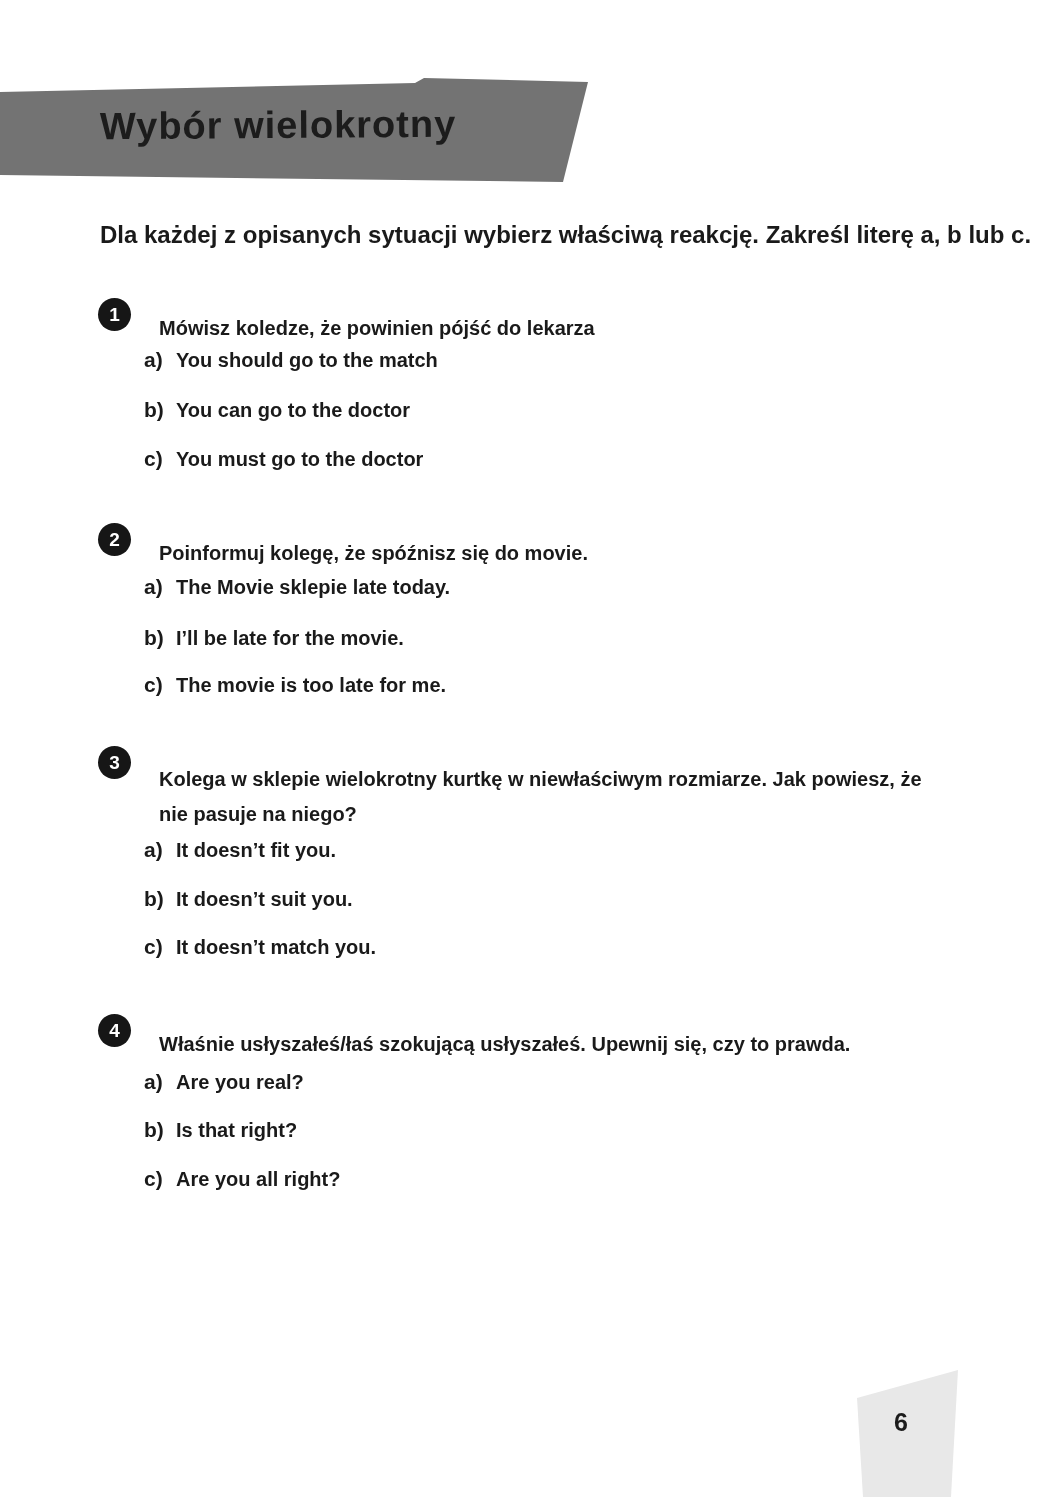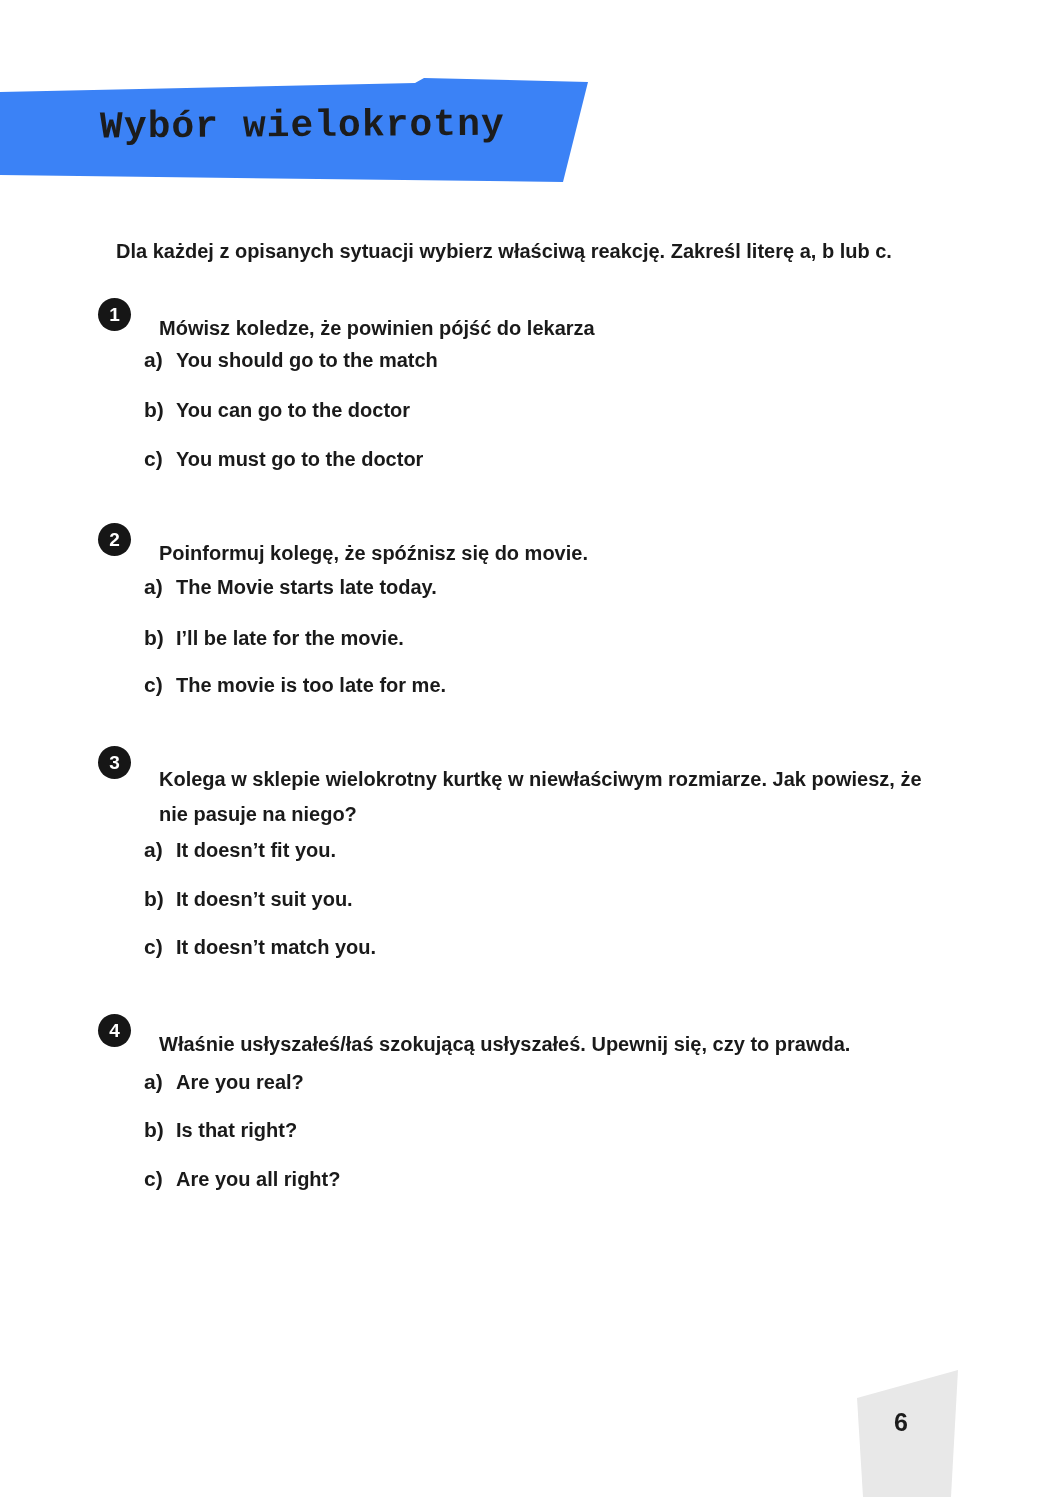"Wybór wielokrotny" .banner { background: #3b82f6 -> #737373; font-family: Liberation Mono, monospace -> none }
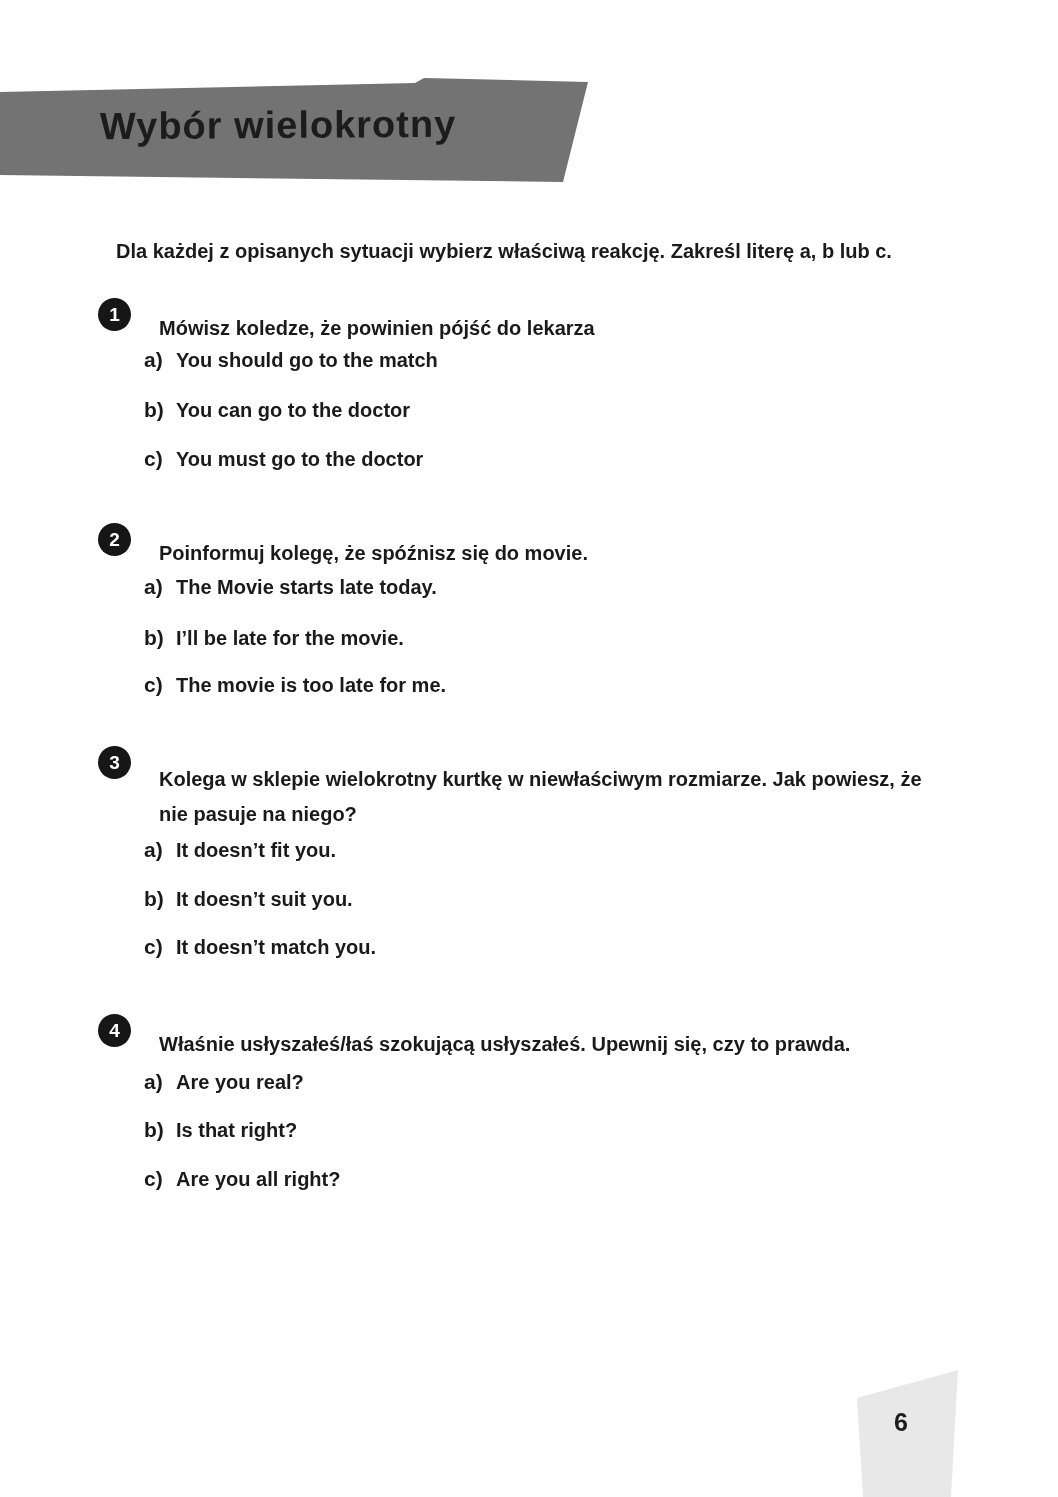"Dla każdej z opisanych sytuacji" .instruction { font-size: 20px -> 24px; margin: 16px -> 0 }
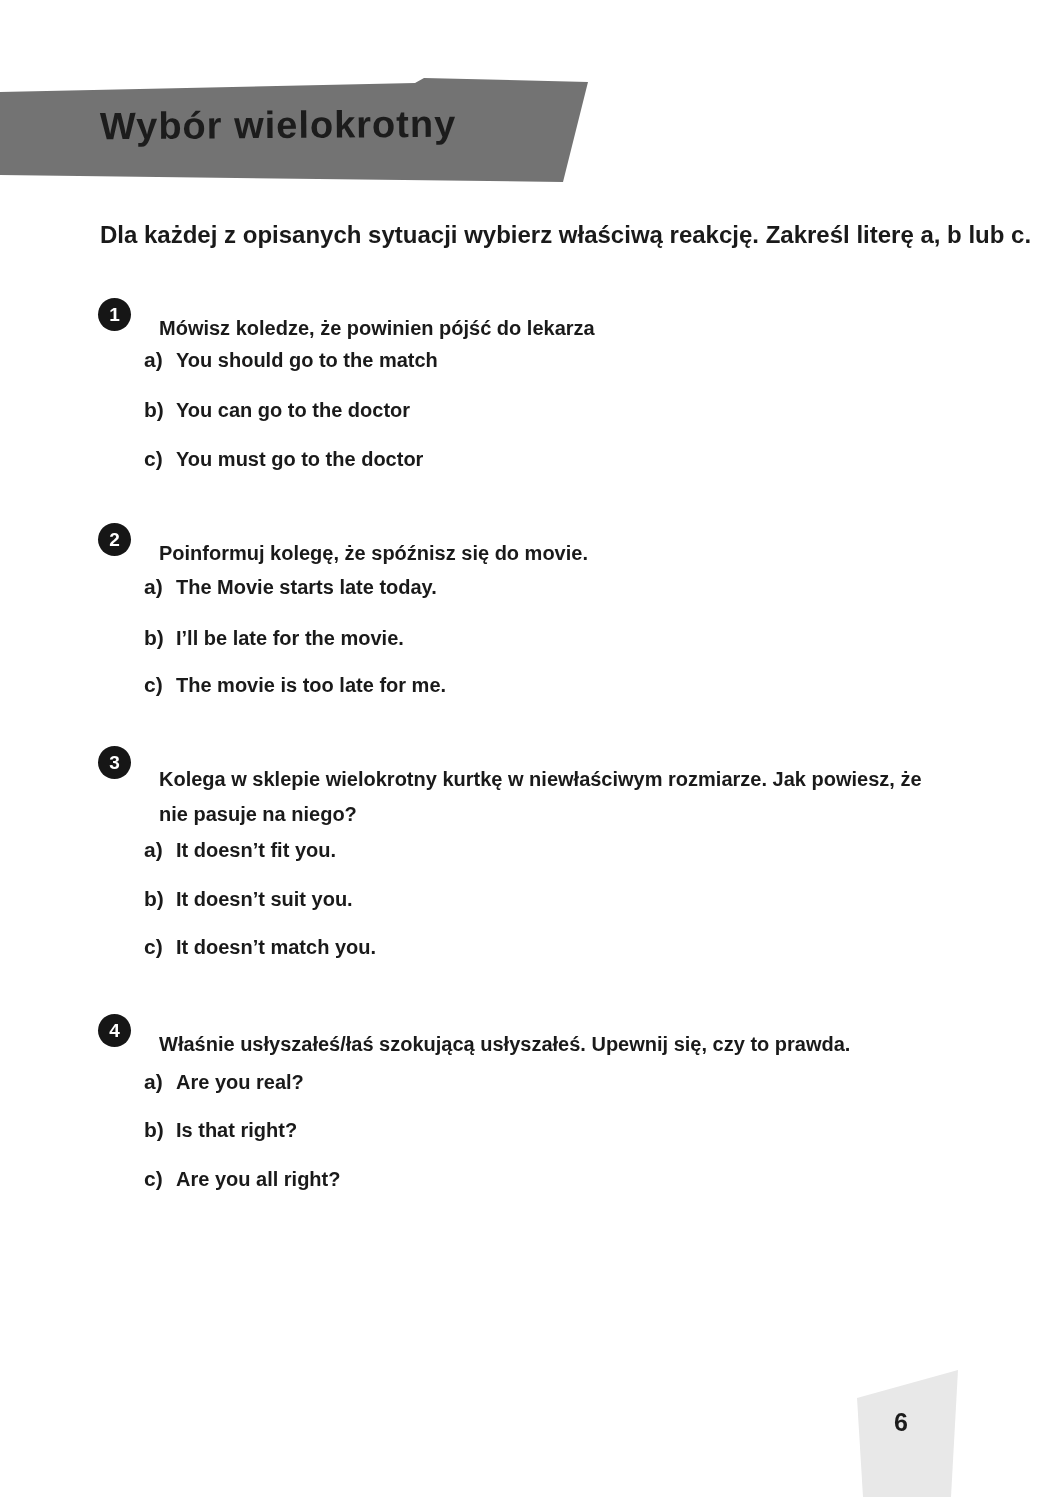"The Movie starts late today." span.text { text: starts -> sklepie }
